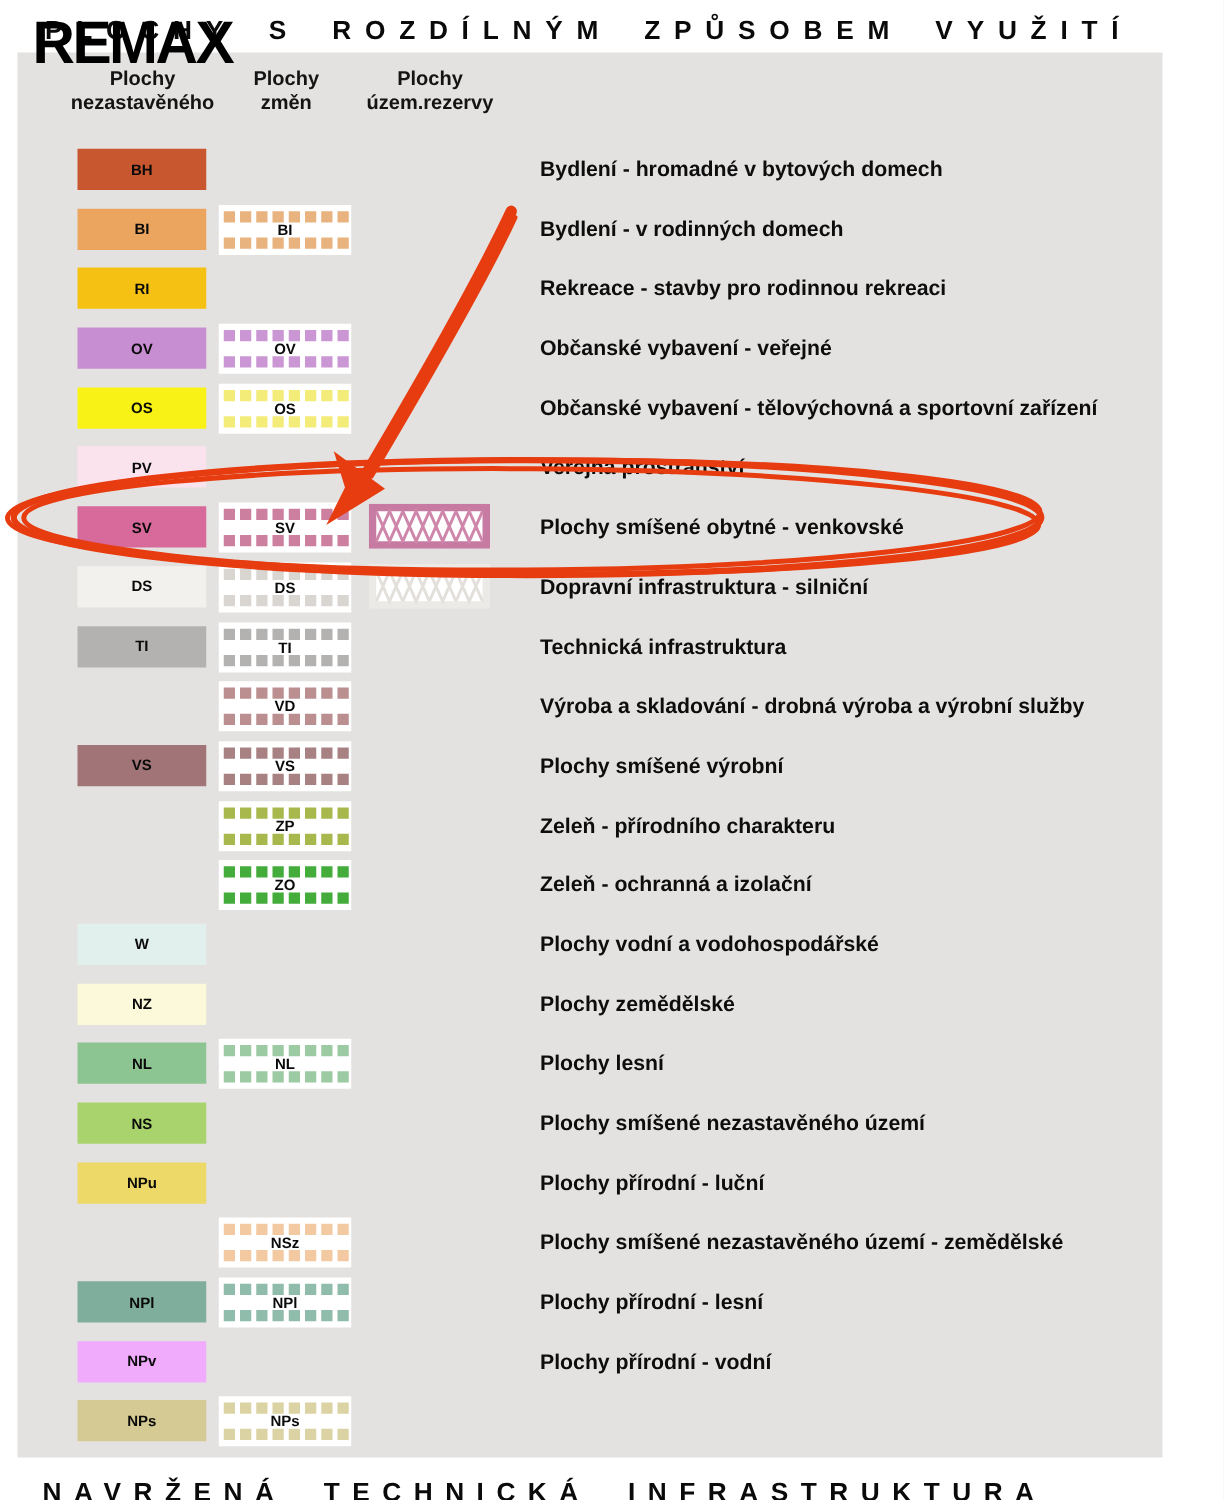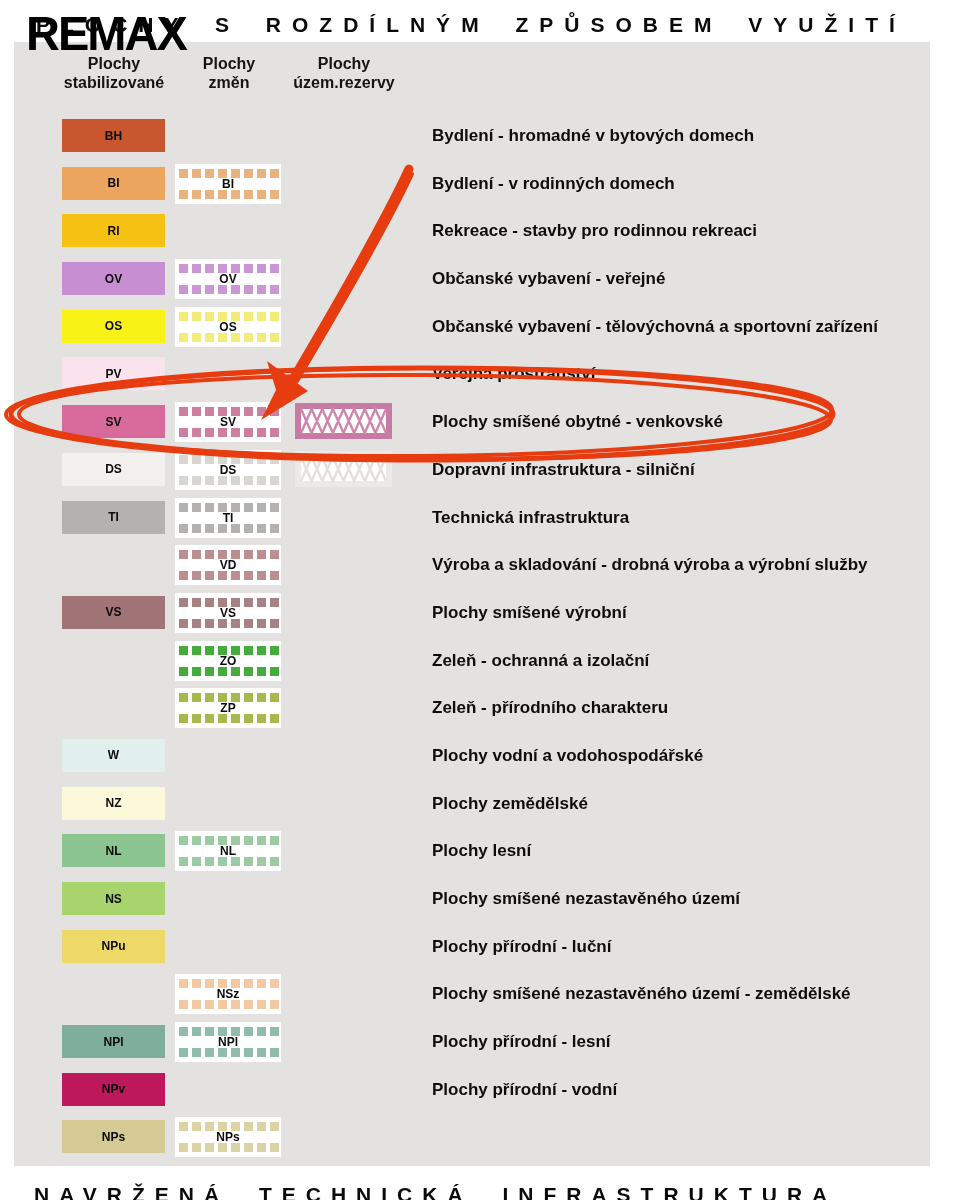"stabilizované" span { text: stabilizované -> nezastavěného }
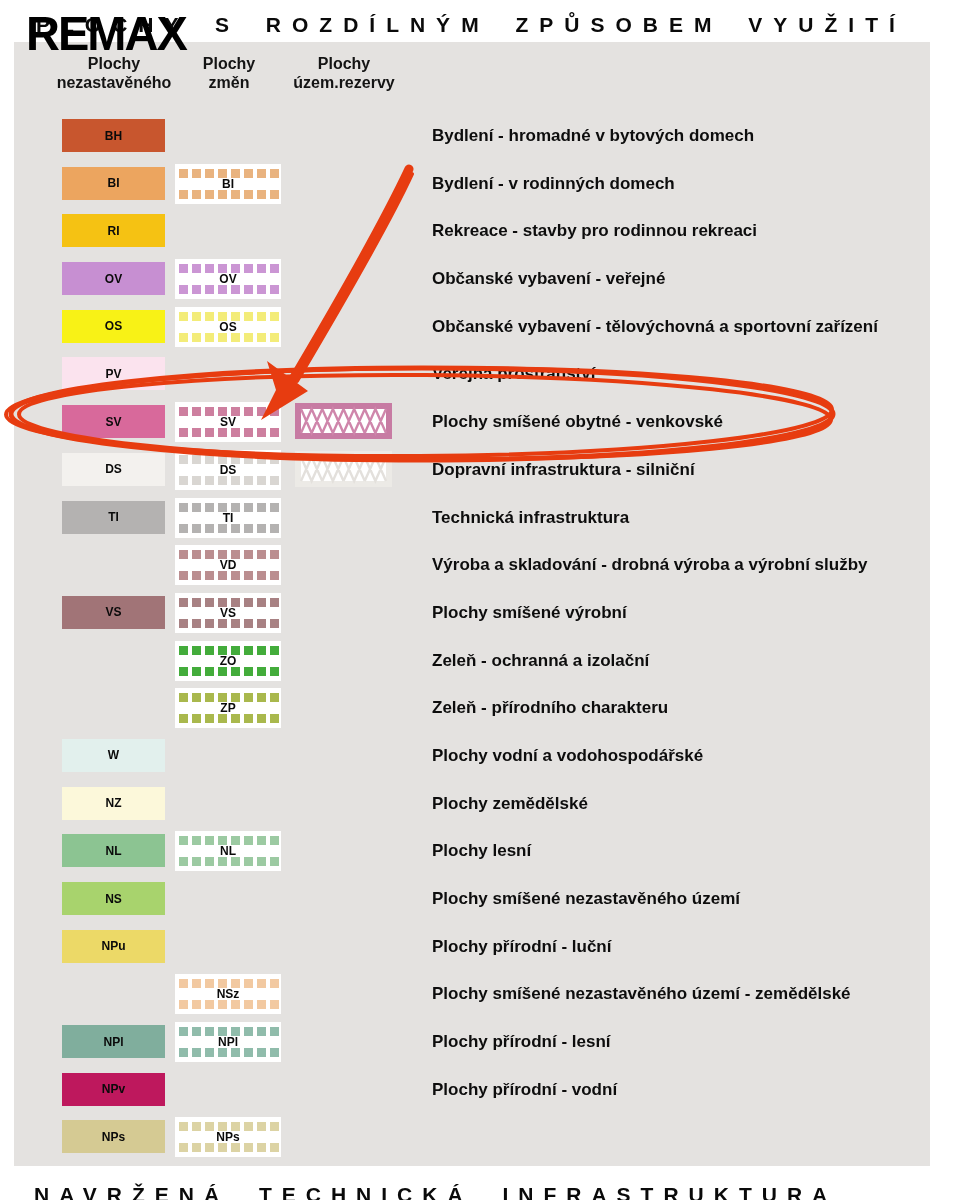"ZO" div.row { order: before "ZP" -> after "ZP" }
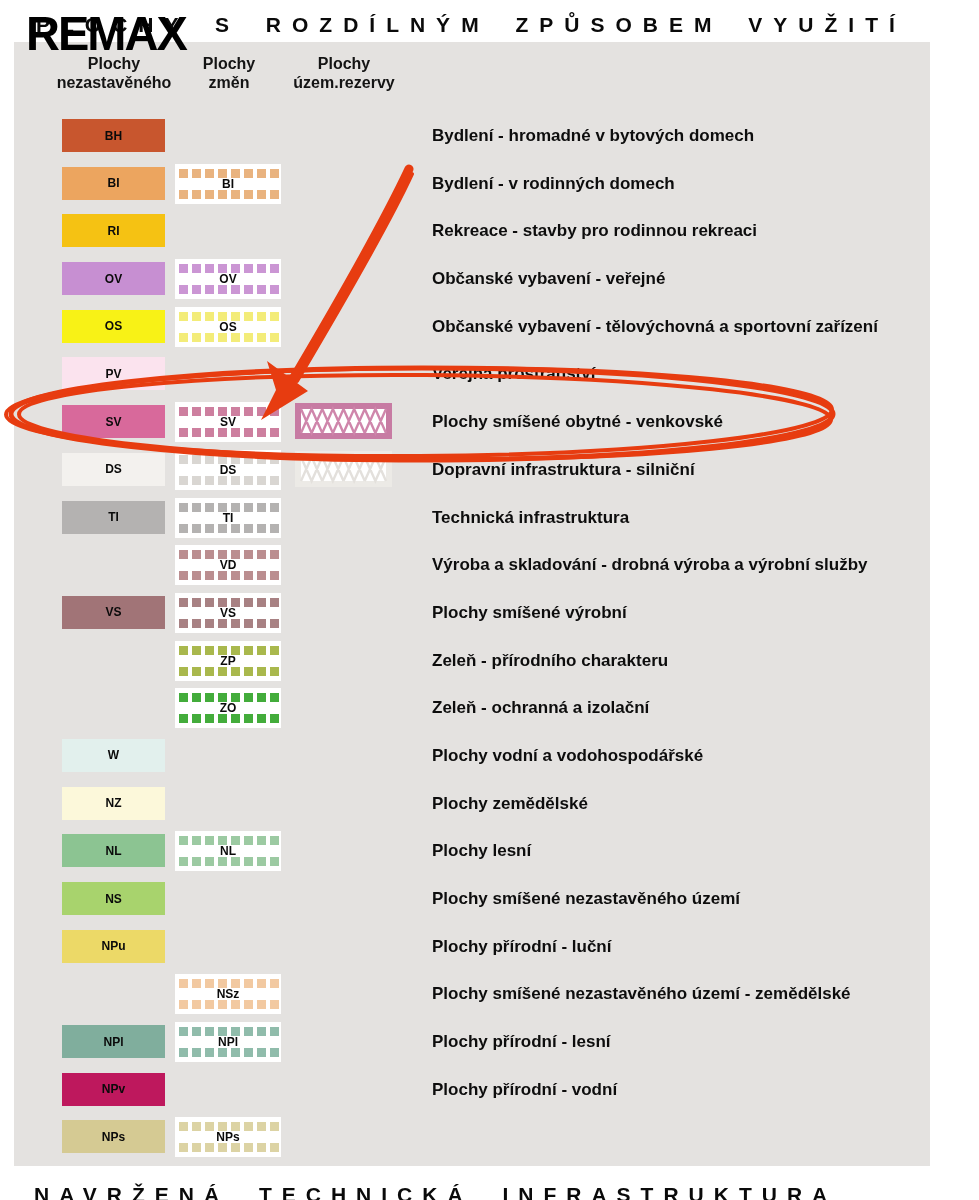"NPv" div.sw { background: #be185d -> #f0abfc }
